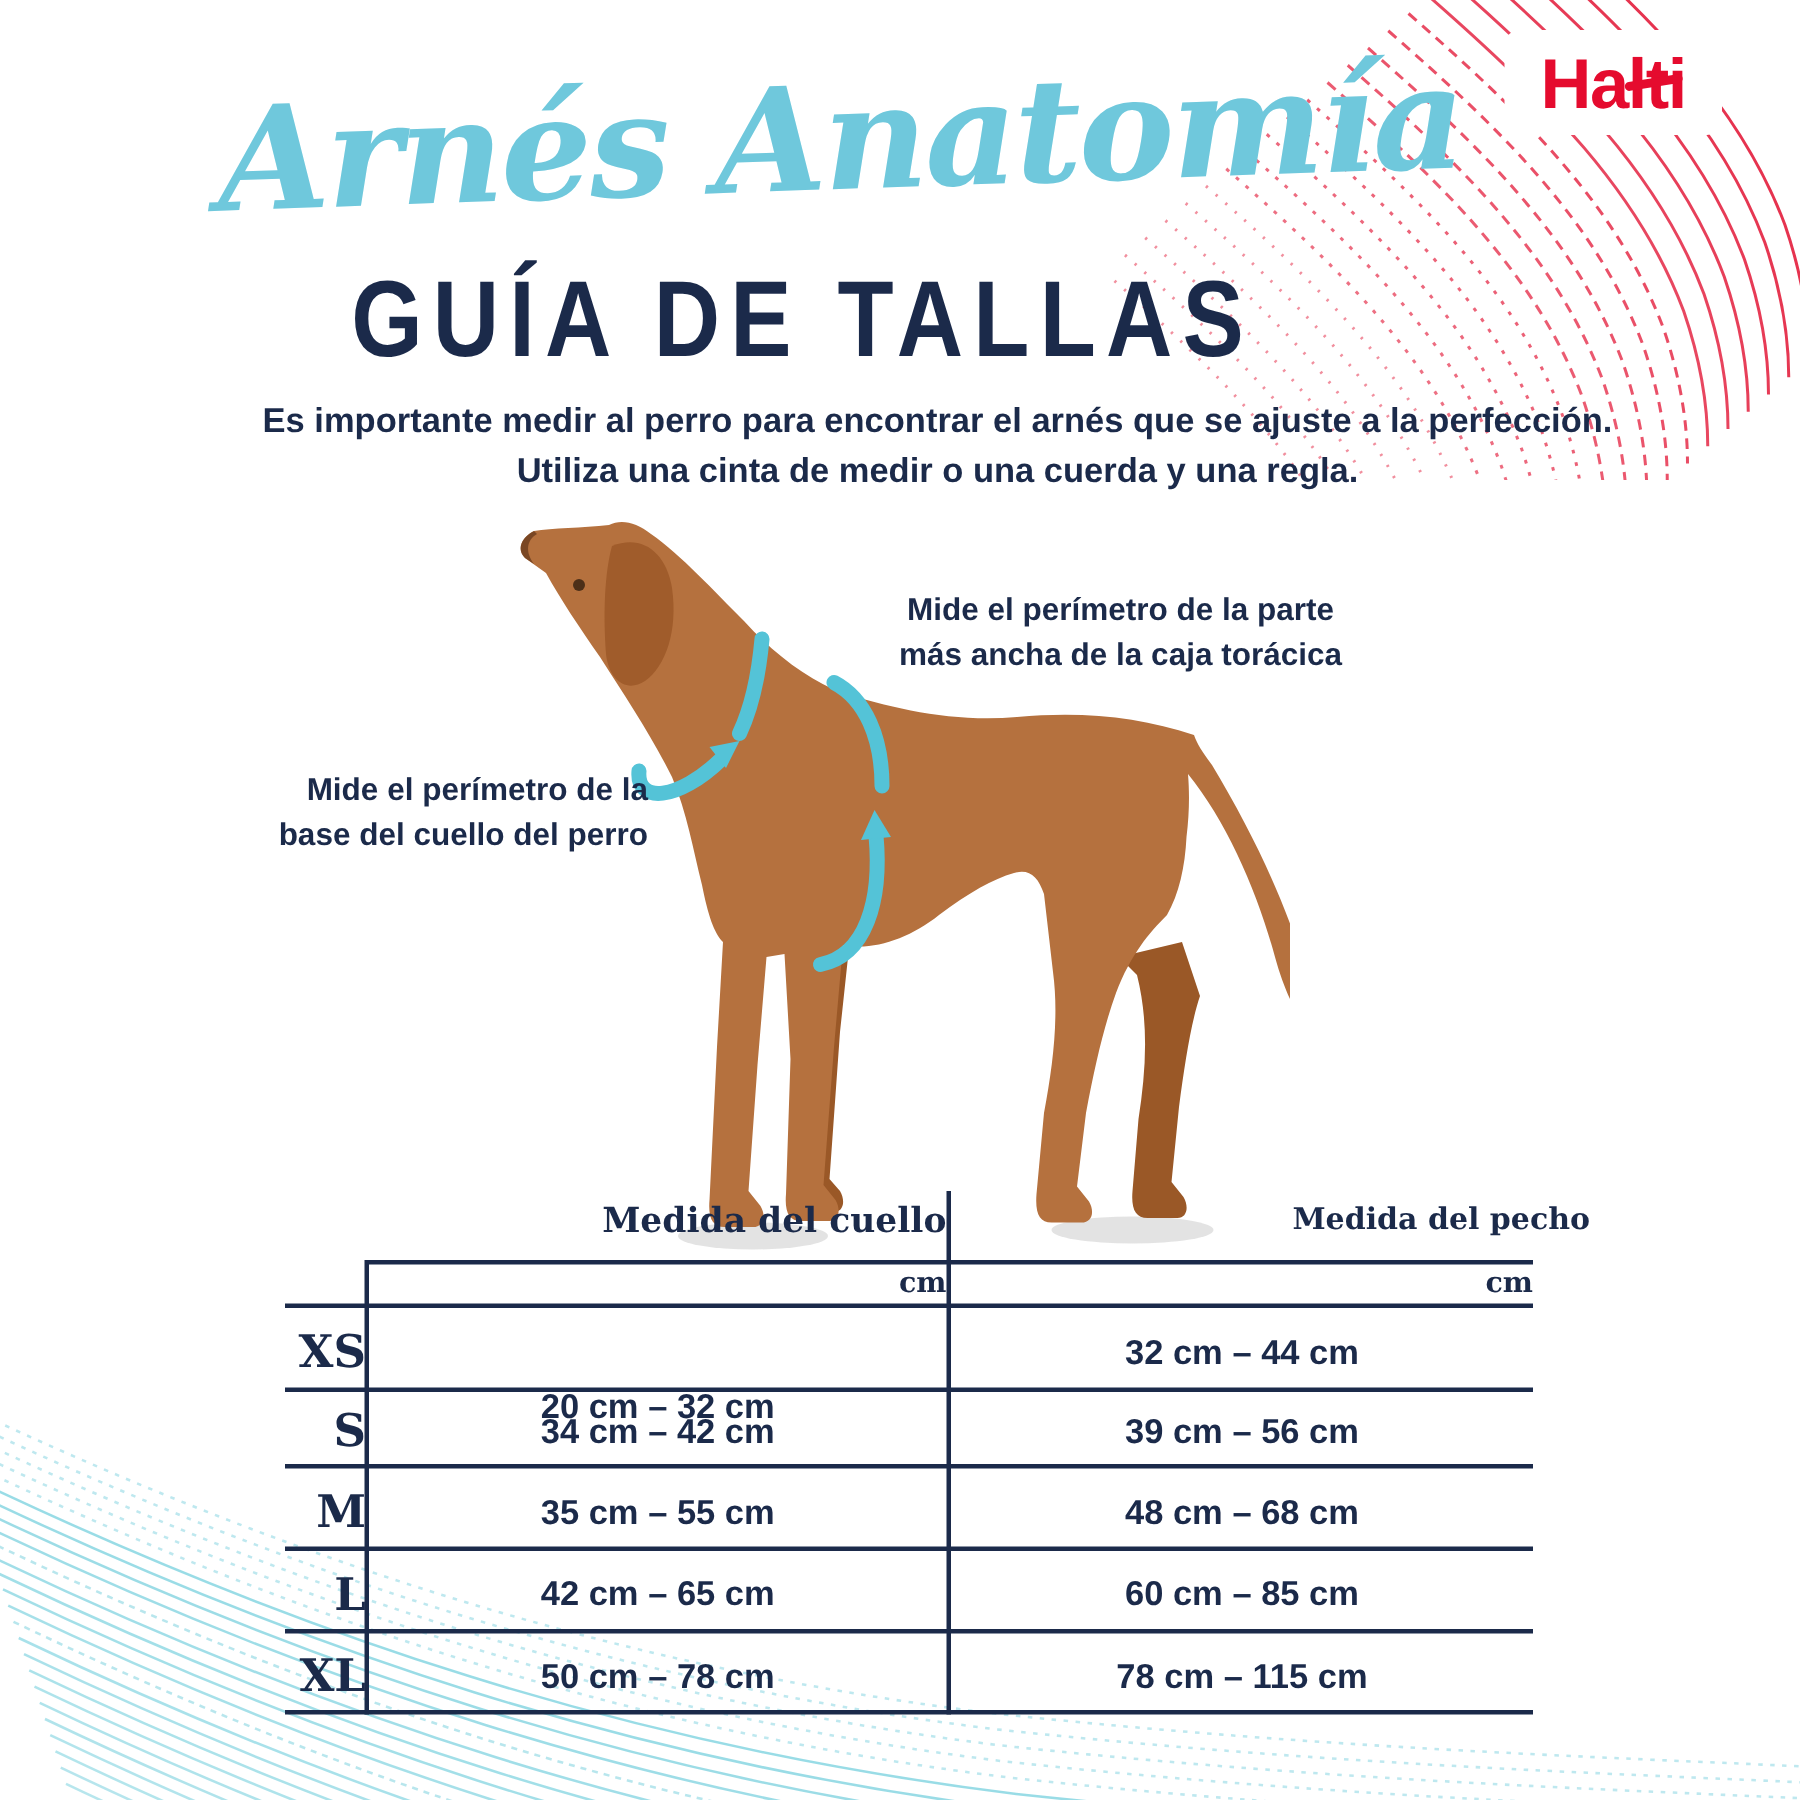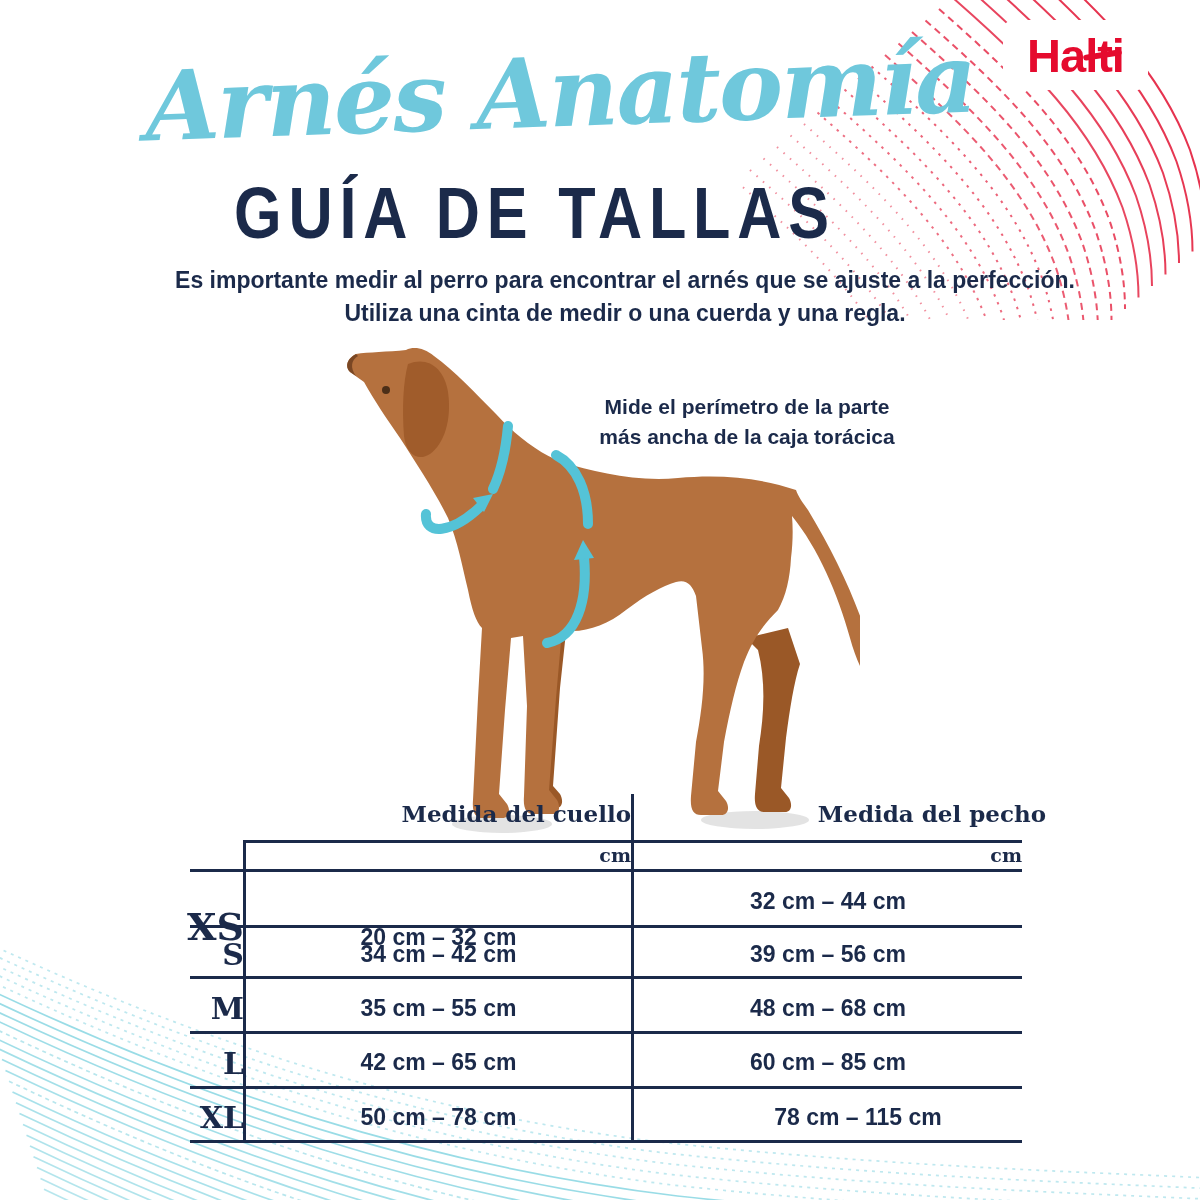"Mide el perímetro de la" div.abs { html: none -> <div> <div>Mide el perímetro de la</div> <div>base del cuello del perro</div> </div> }
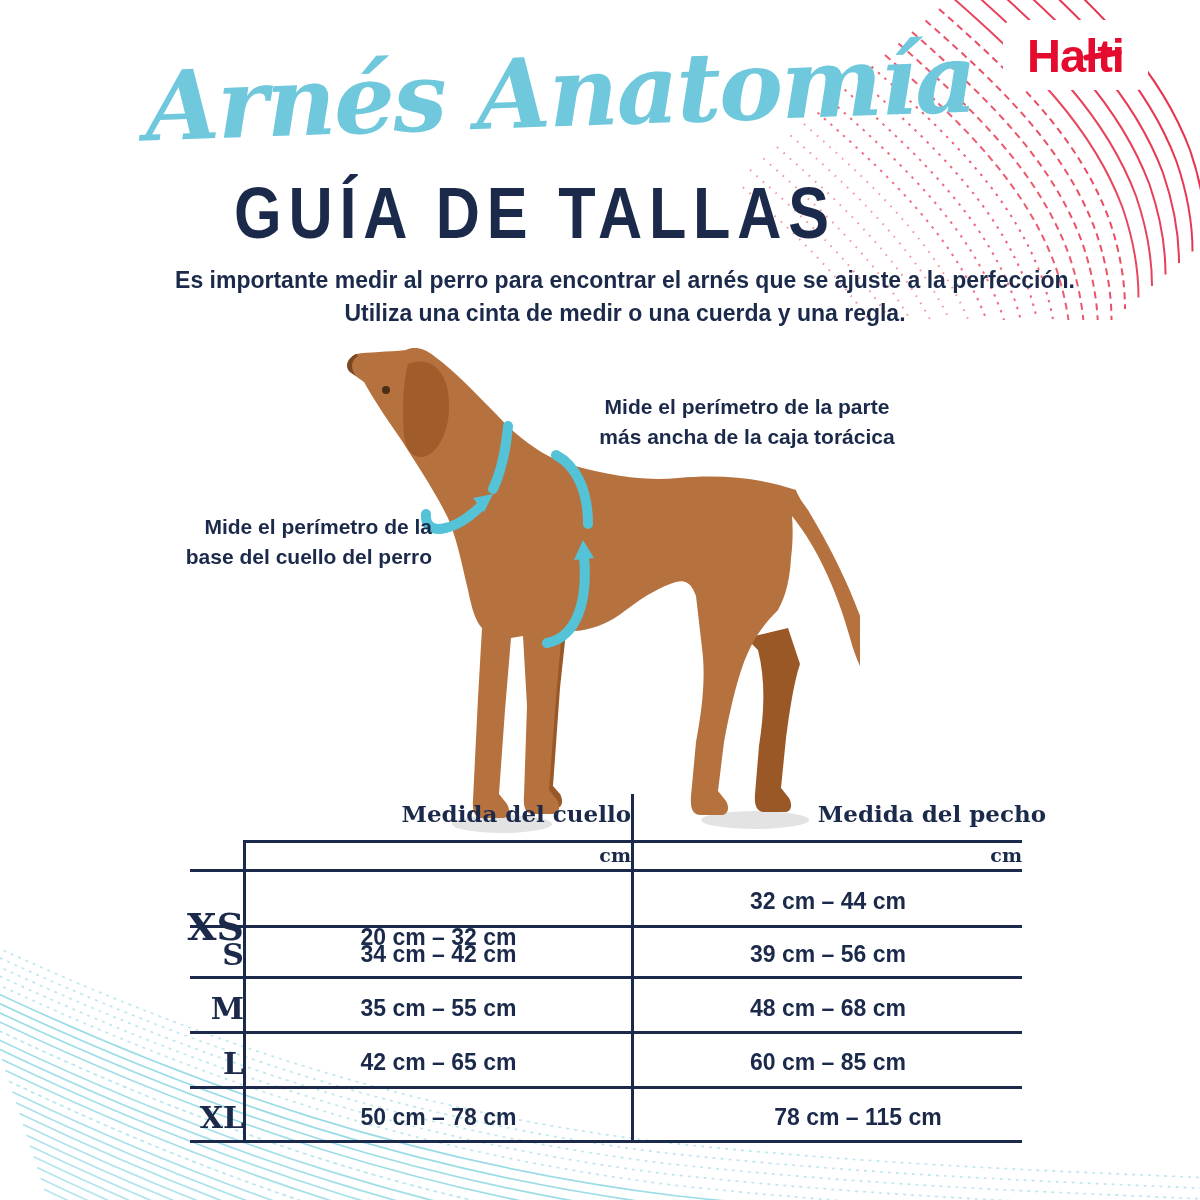"Medida del pecho" div.th-serif { font-size: 23px -> 20px; left: 658px -> 672px }
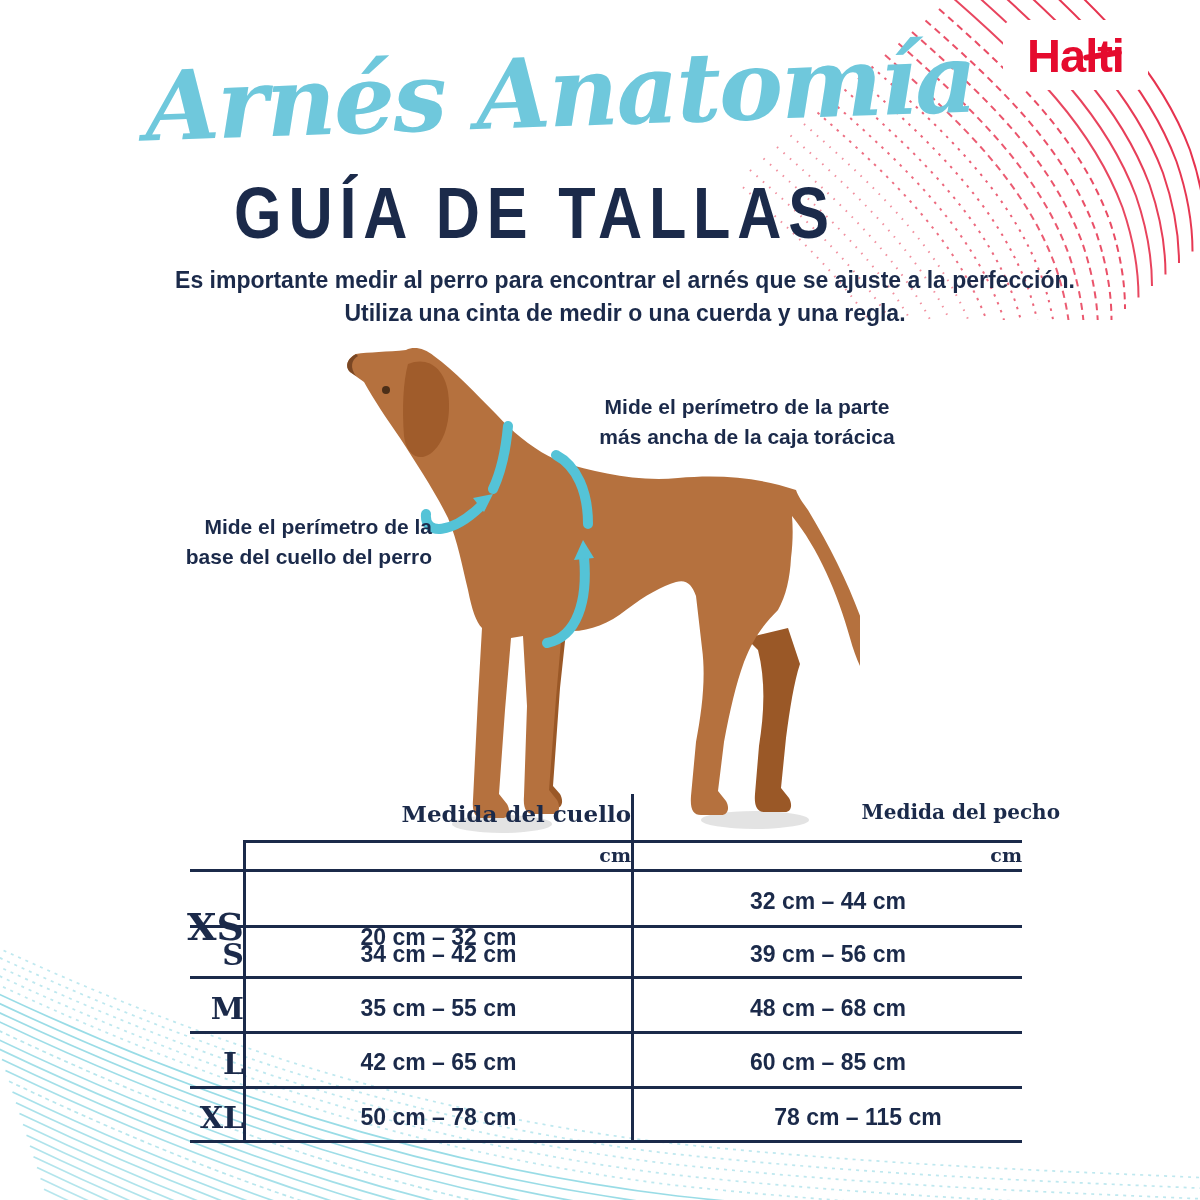"XS" div.th-serif { font-size: 38px -> 30px; margin-top: 20px -> none }
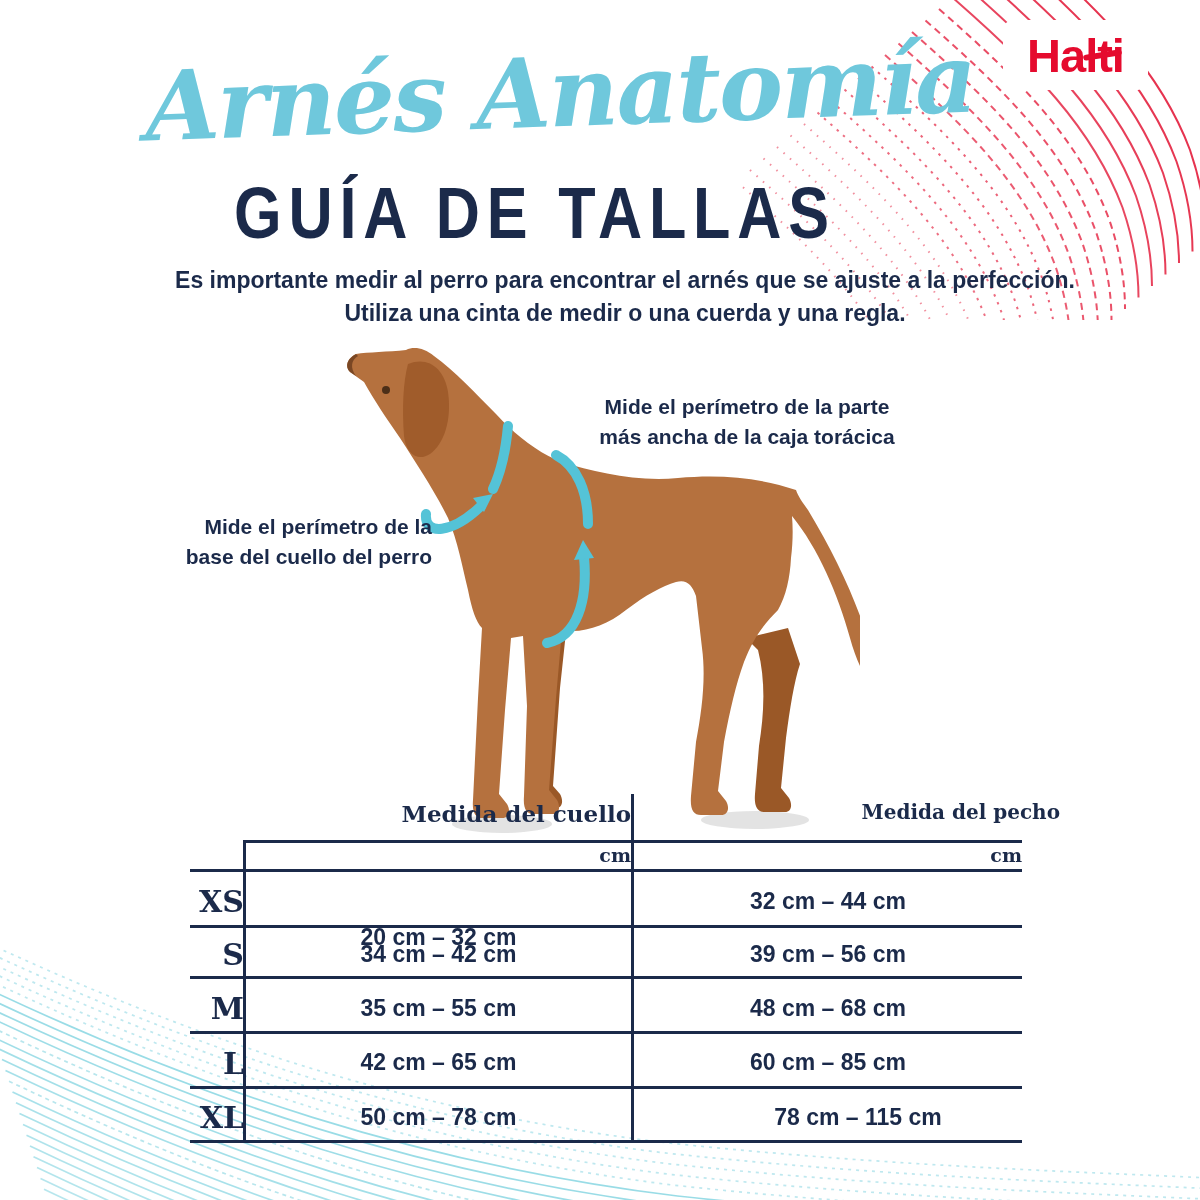"78 cm – 115 cm" div.tval { left: 664px -> 634px }
